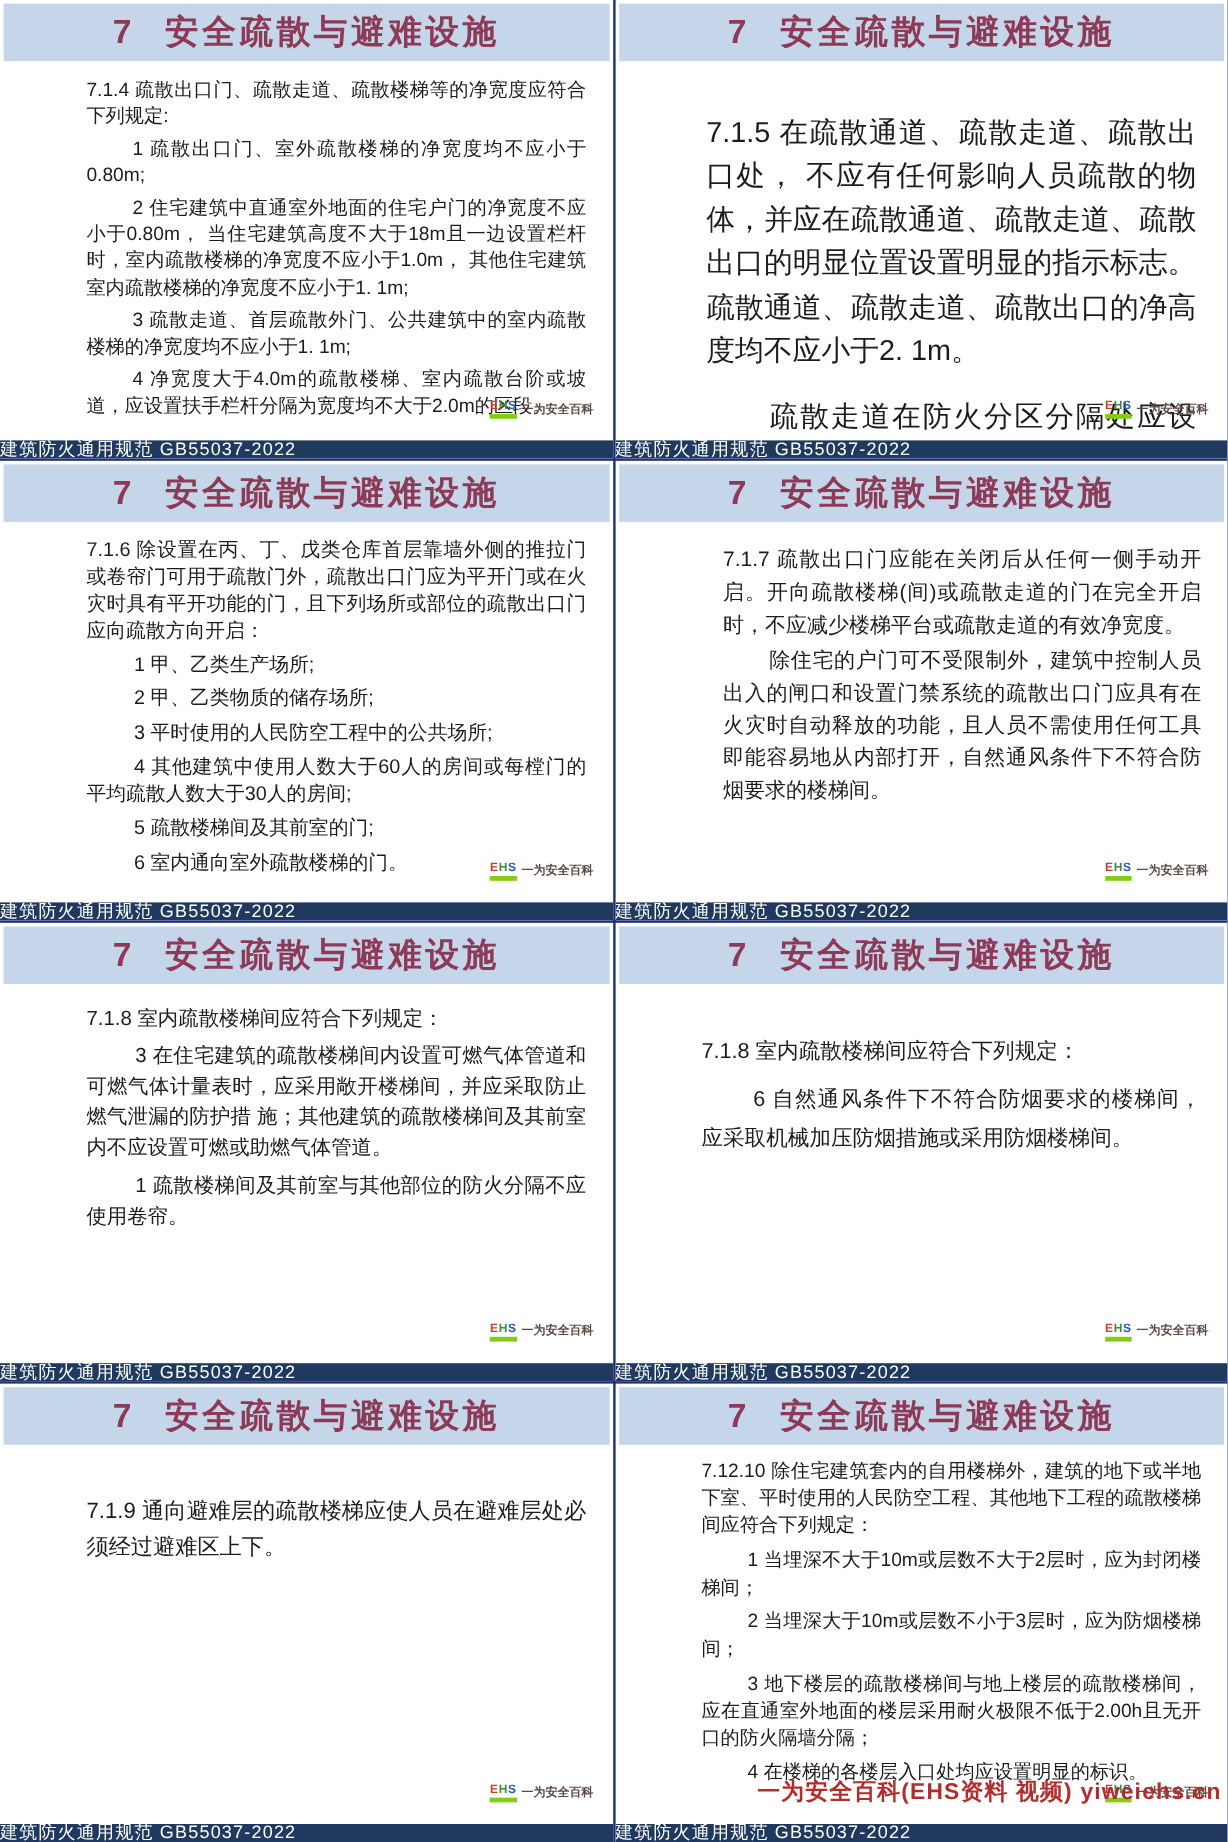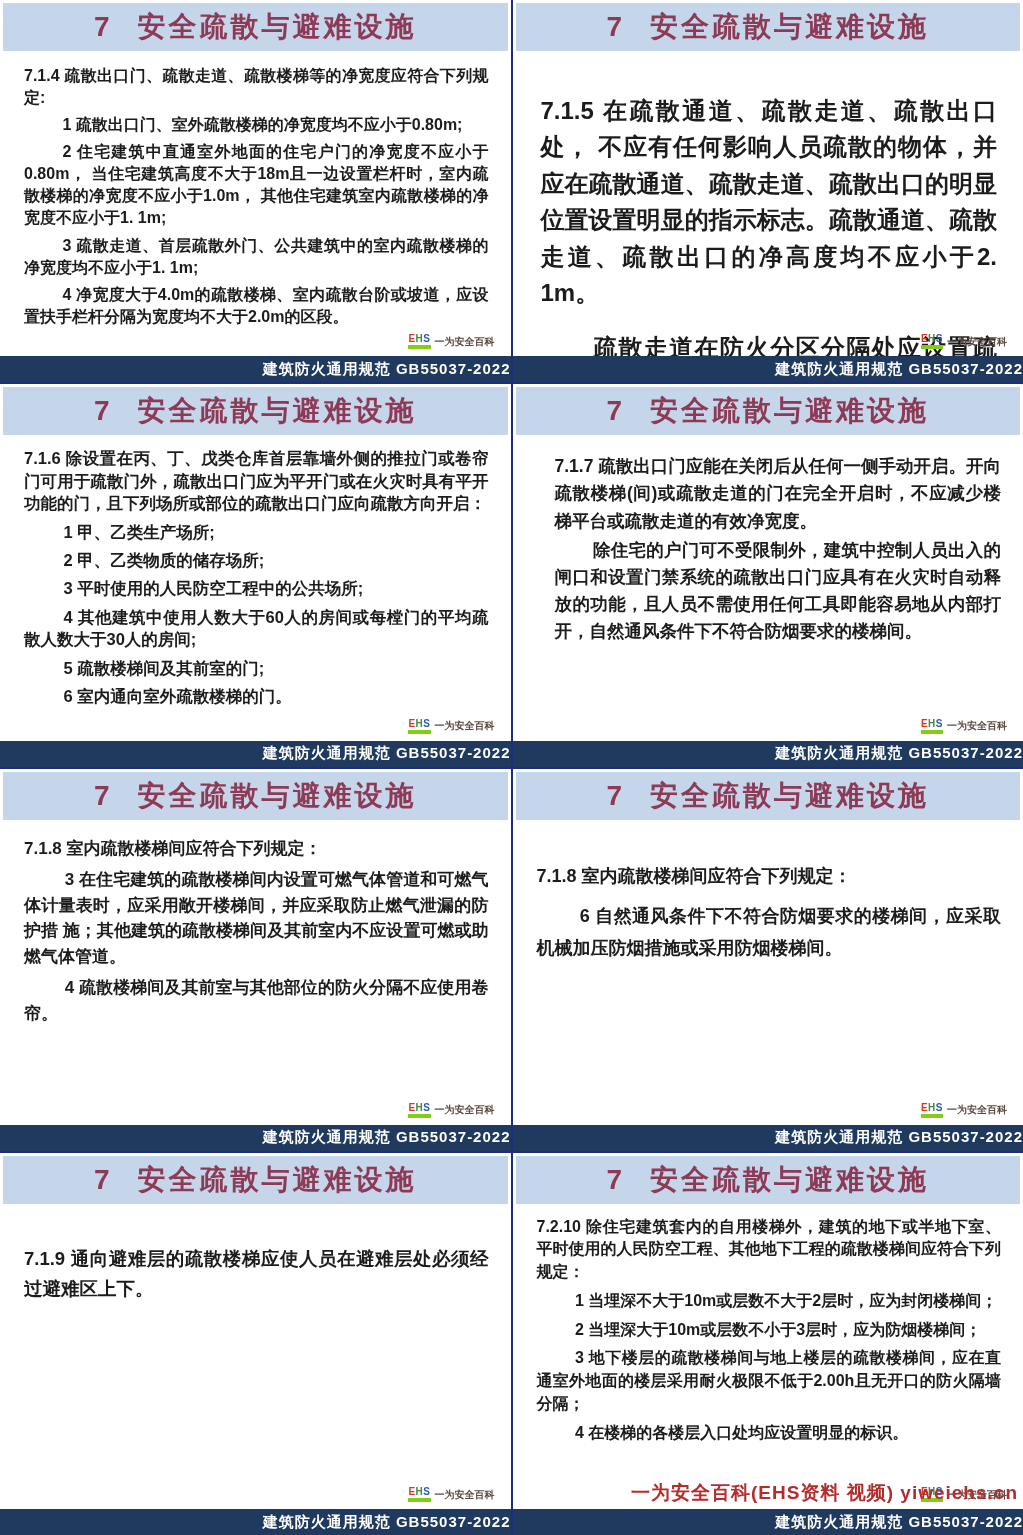"7.1.4 疏散出口门、疏散走道、疏散楼梯等的净宽度应符合下列规定:" .body { font-weight: 700 -> 400; margin-left: none -> 48px }
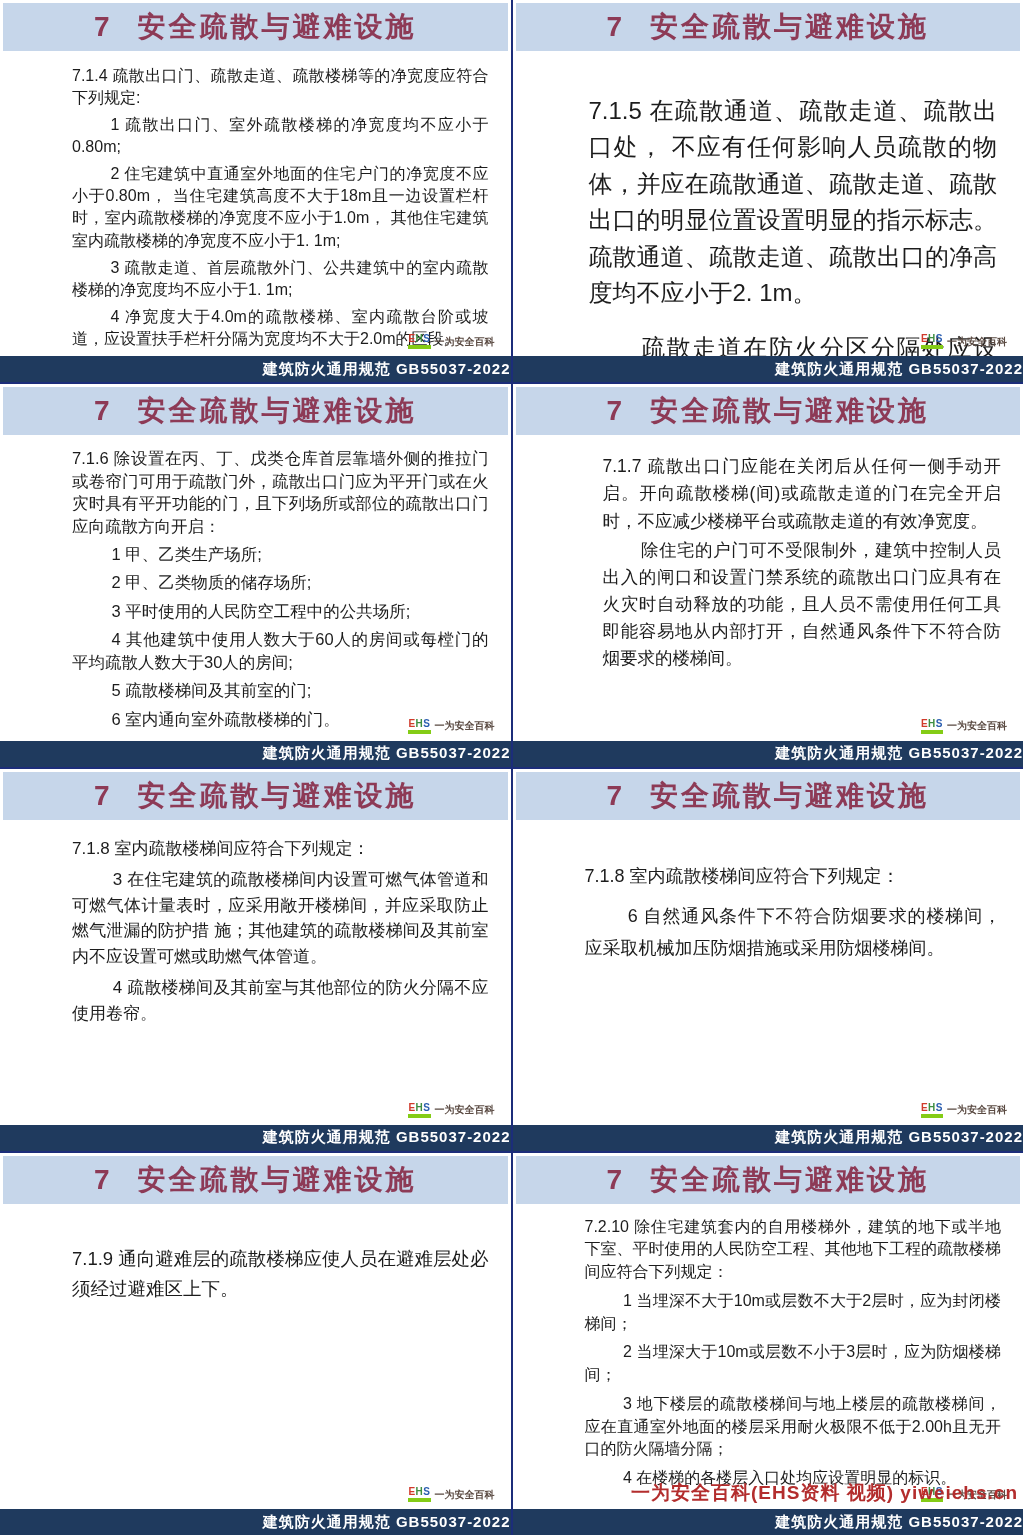"建筑防火通用规范 GB55037-2022" .foot { font-weight: bold -> none; height: 26px -> 15px; justify-content: flex-end -> flex-start }
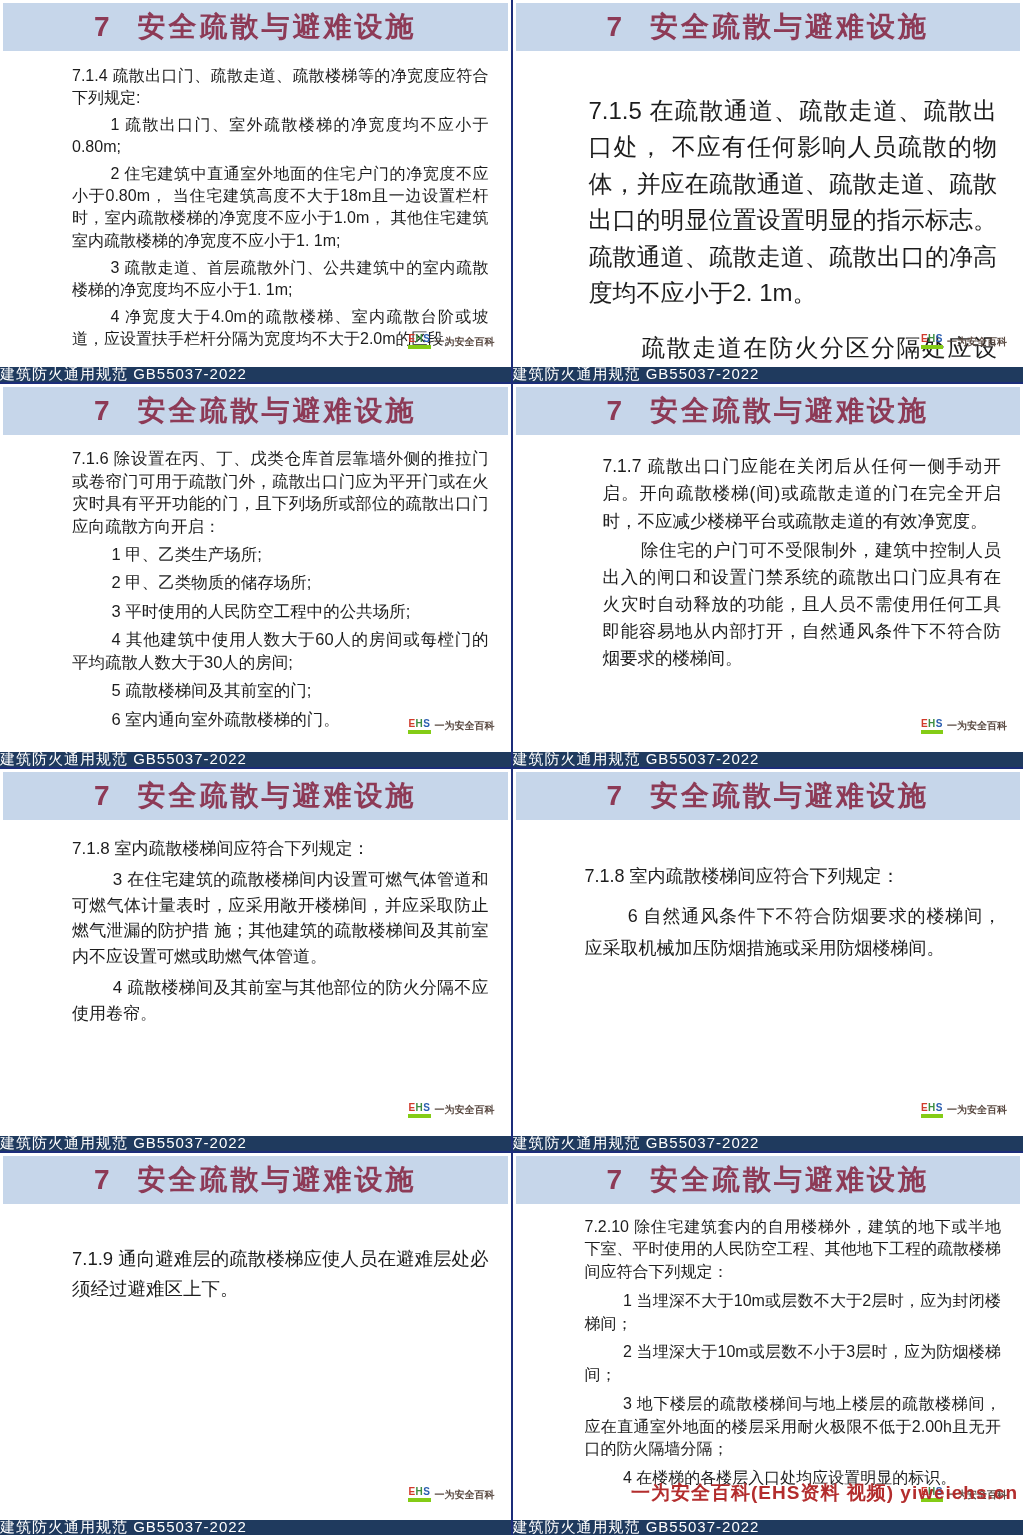"4 疏散楼梯间及其前室与其他部位的防火分隔不应使用卷帘。" p.para { text: 4 -> 1 }
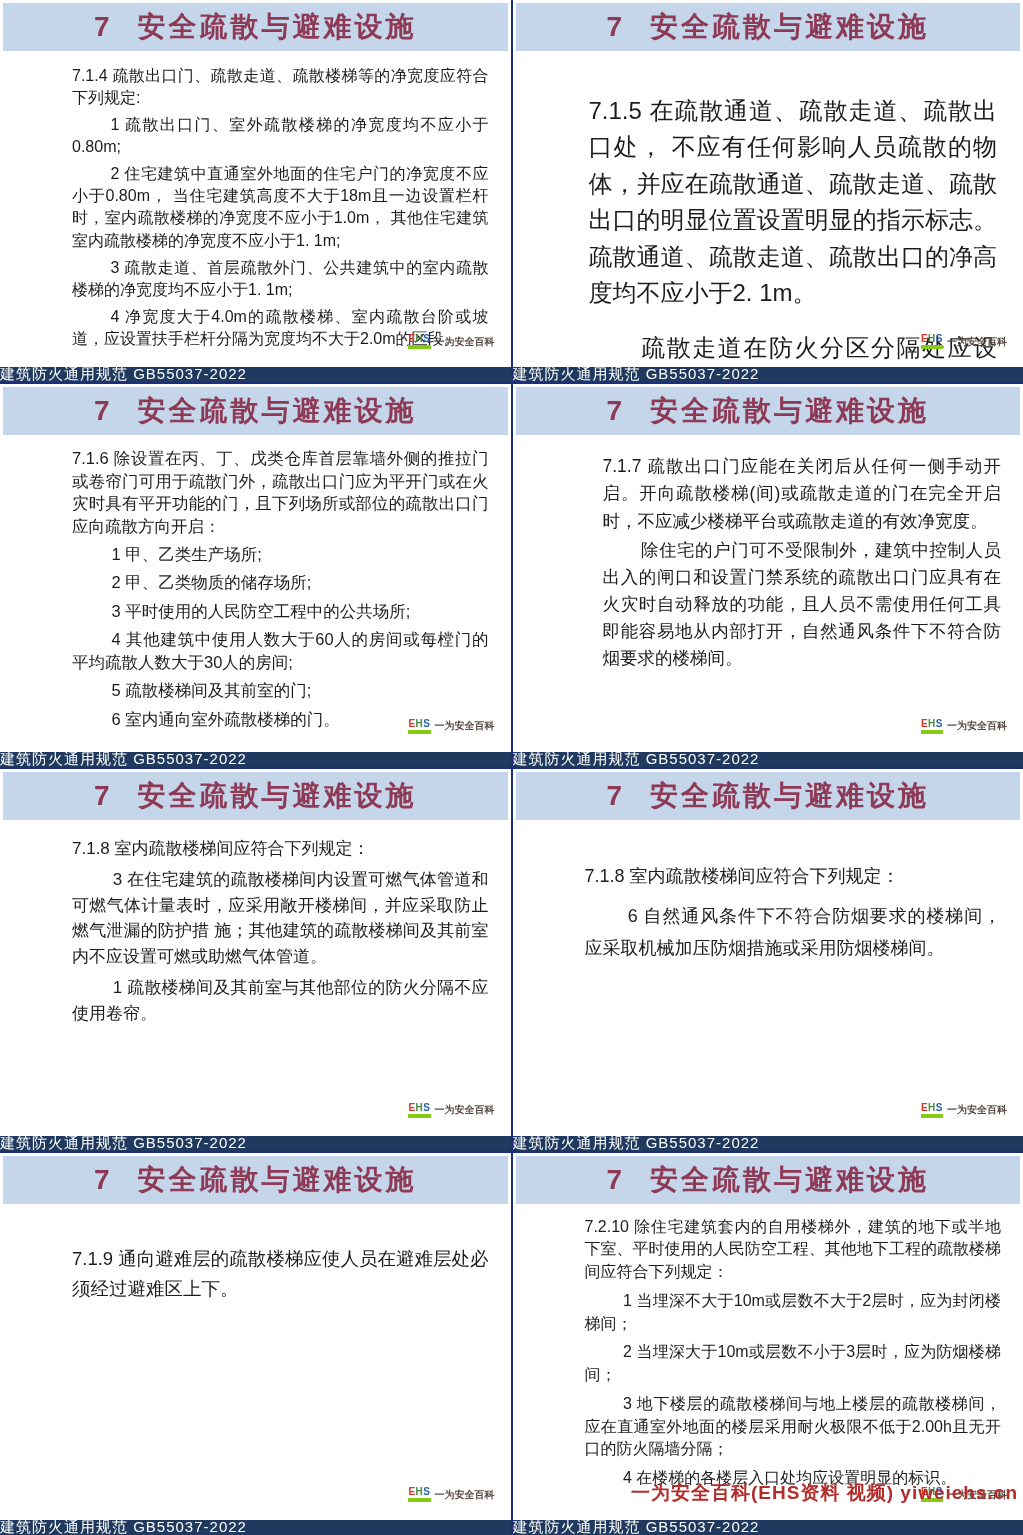"7.2.10" p.para { text: 7.2.10 -> 7.12.10 }
